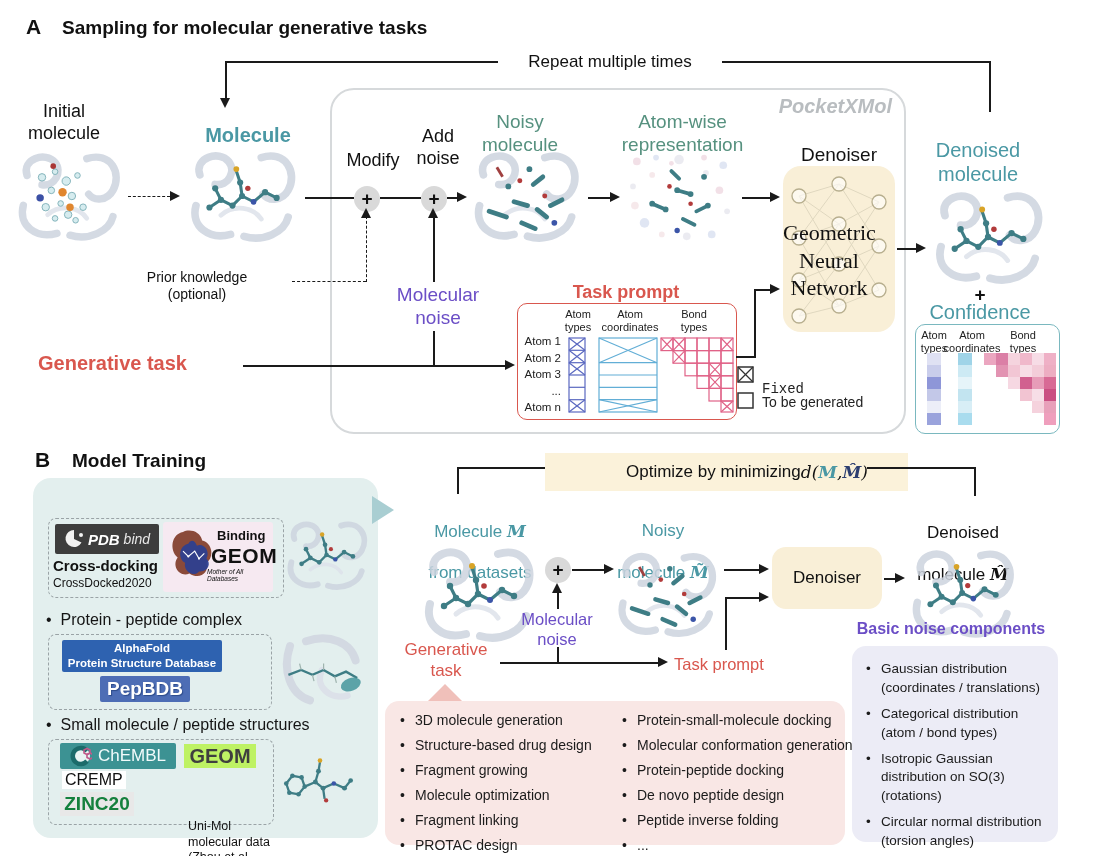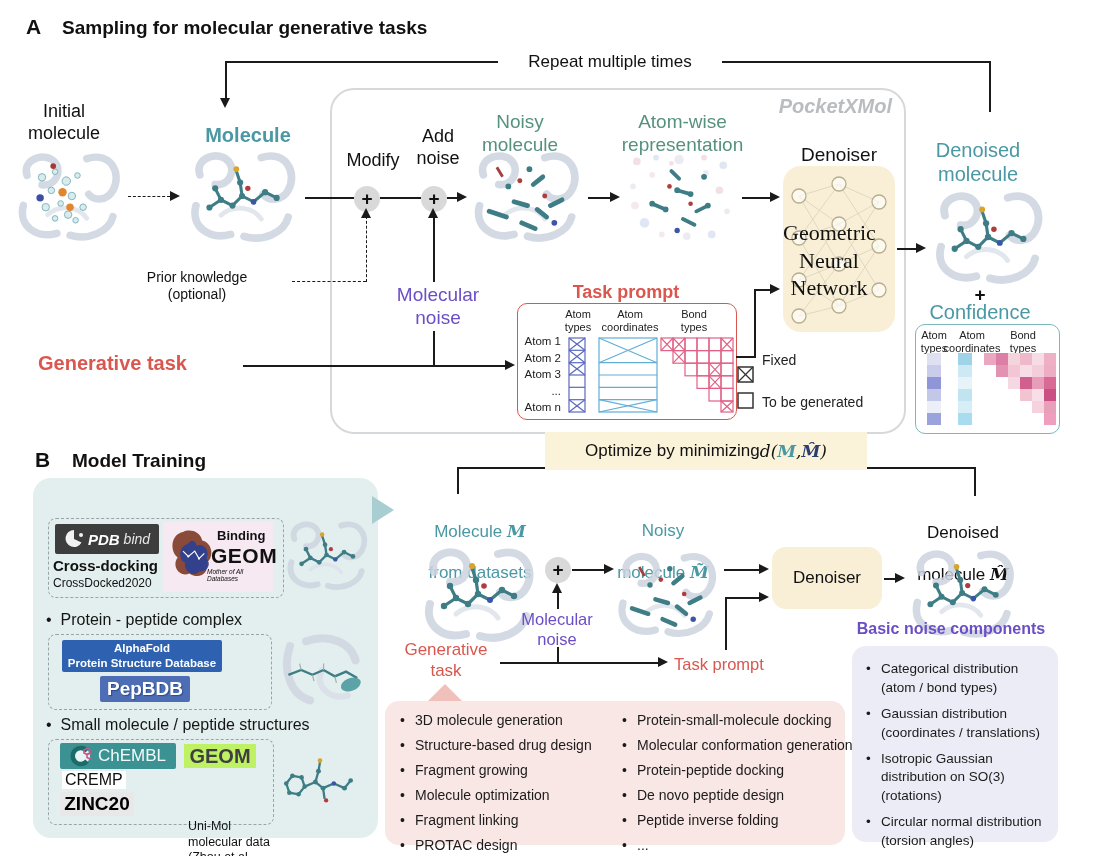"Fixed" div.legend-item-label { font-family: none -> Liberation Mono, monospace; top: 352px -> 381px }
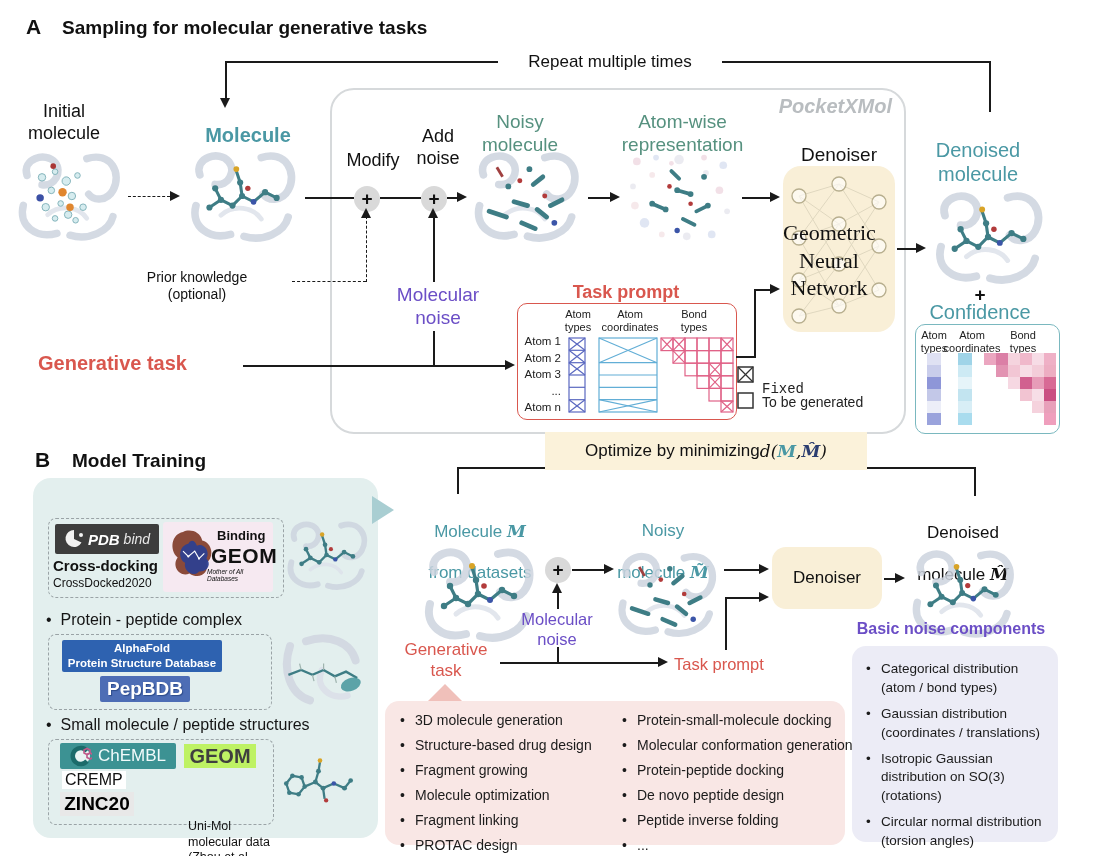"Optimize by minimizing" div.abs { padding-left: none -> 41px; top: 432px -> 453px }
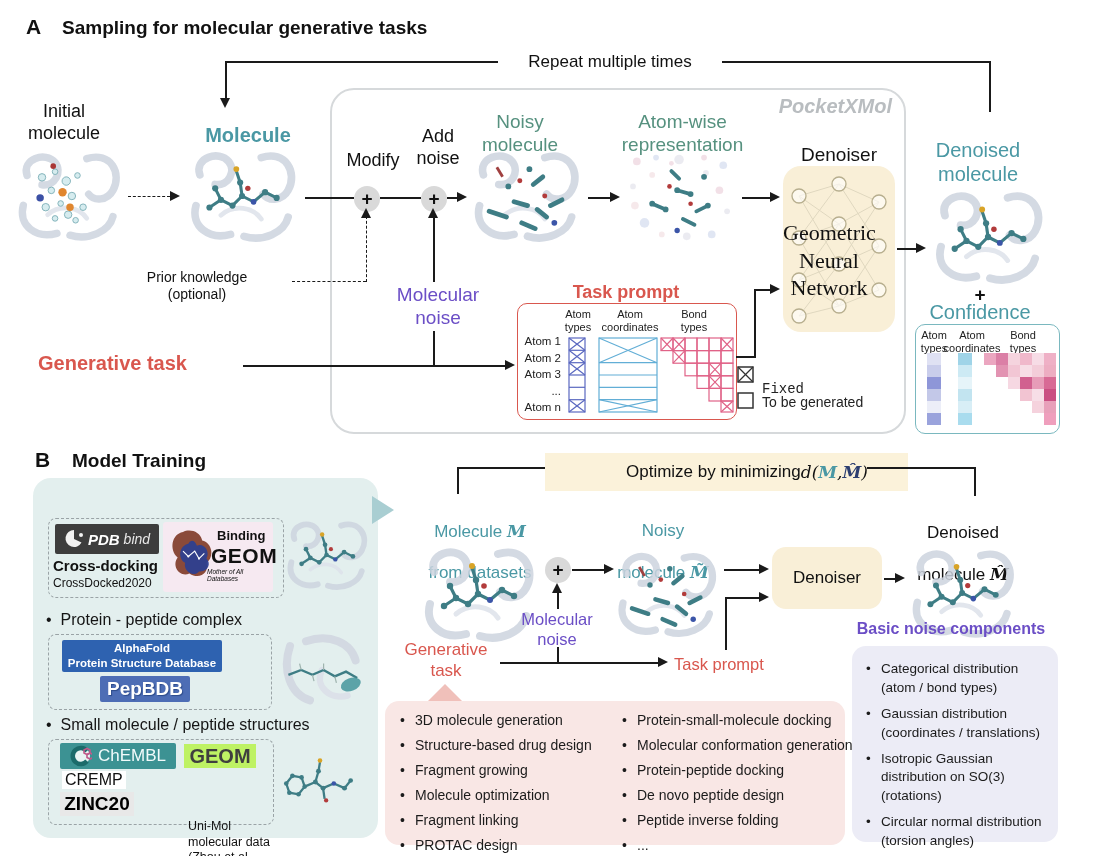"Categorical distribution (atom / bond" li { order: before "Gaussian distribution (coordinates /" -> after "Gaussian distribution (coordinates /" }
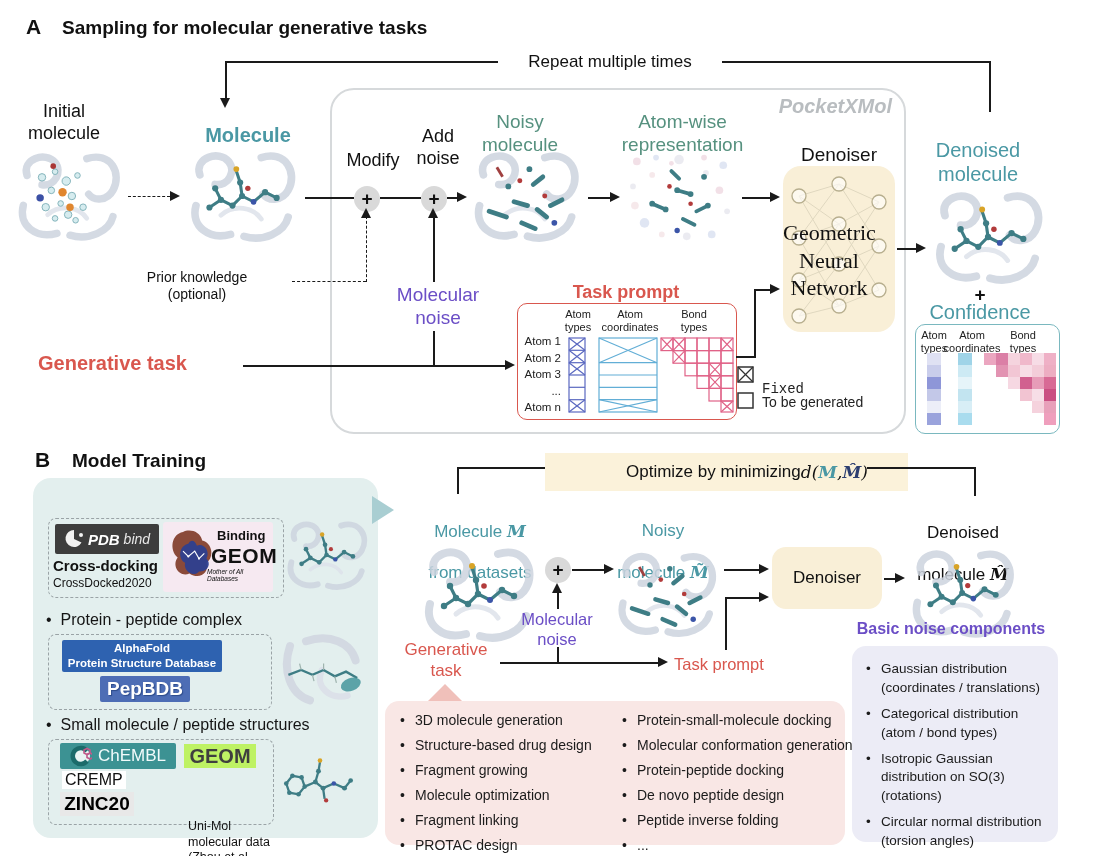"ZINC20" div.logo { color: #000000 -> #15803d }
